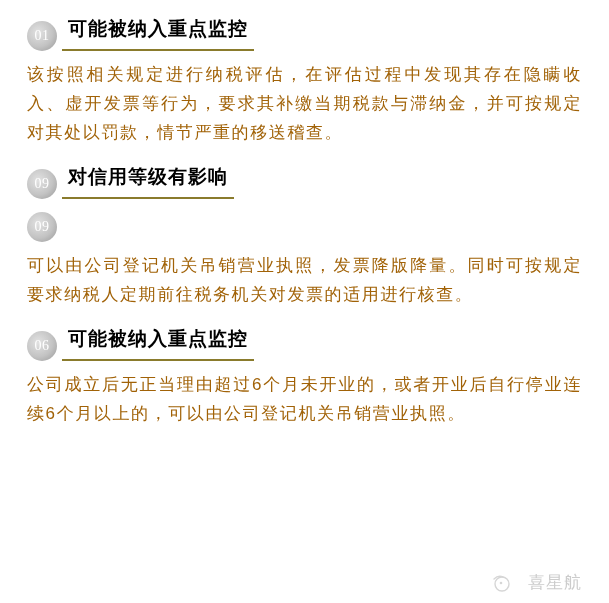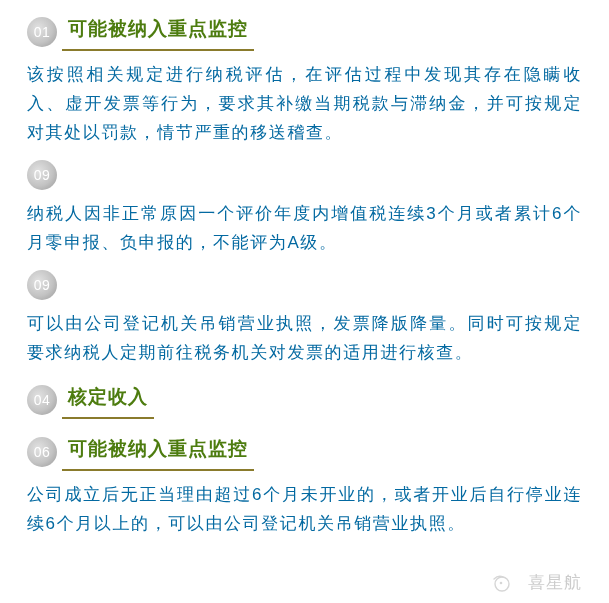"01" .section-header { align-items: center -> flex-end; font-family: none -> Liberation Serif, serif }
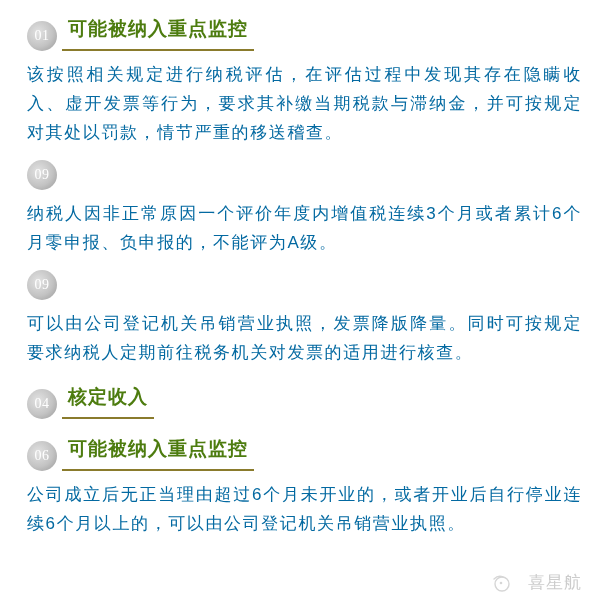"可能被纳入重点监控" .section-title { color: #4d7c0f -> #000000 }
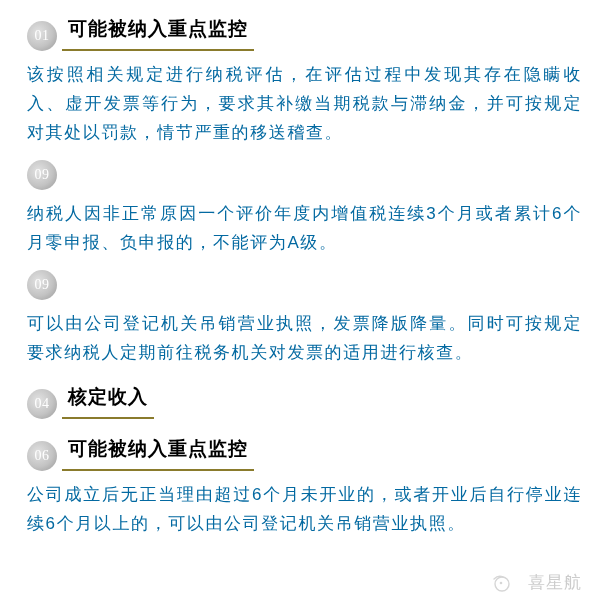"该按照相关规定进行纳税评估，在评估过程中发现其存在隐瞒收入、虚开发票等行为，要求" .section-body { color: #0369a1 -> #a16207 }
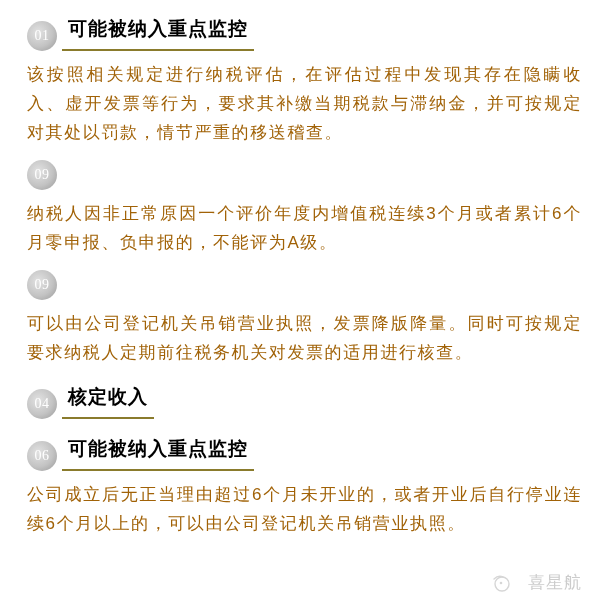"对信用等级有影响" span.section-title { html: none -> <span>对信用等级有影响</span> }
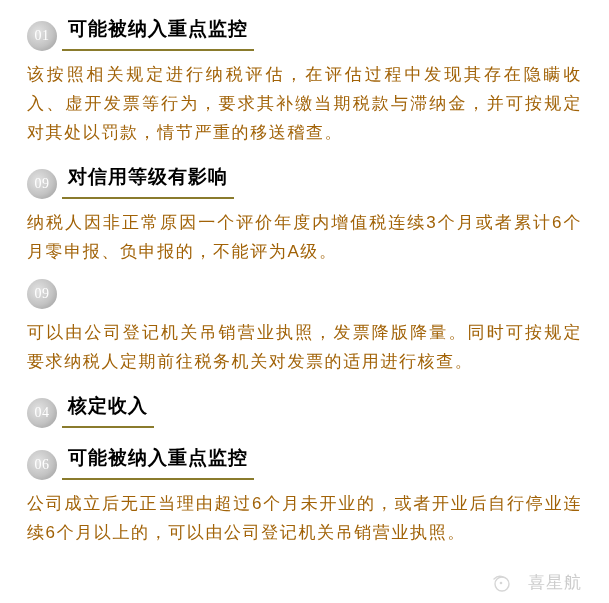"纳税人因非正常原因一个评价年度内增值税连续3个月或者累计6个月零申报、负申报的，" p.section-body { html: <p>纳税人因非正常原因一个评价年度内增值税连续3个月或者累计6个月零申报、负申报的，不能评为A级。</p> -> none }
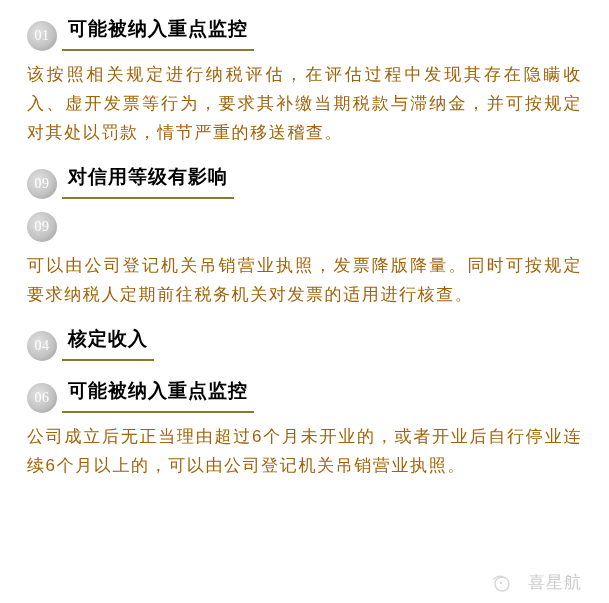"04" div.section-header { html: <div> <span>04</span> <span>核定收入</span> </div> -> none }
